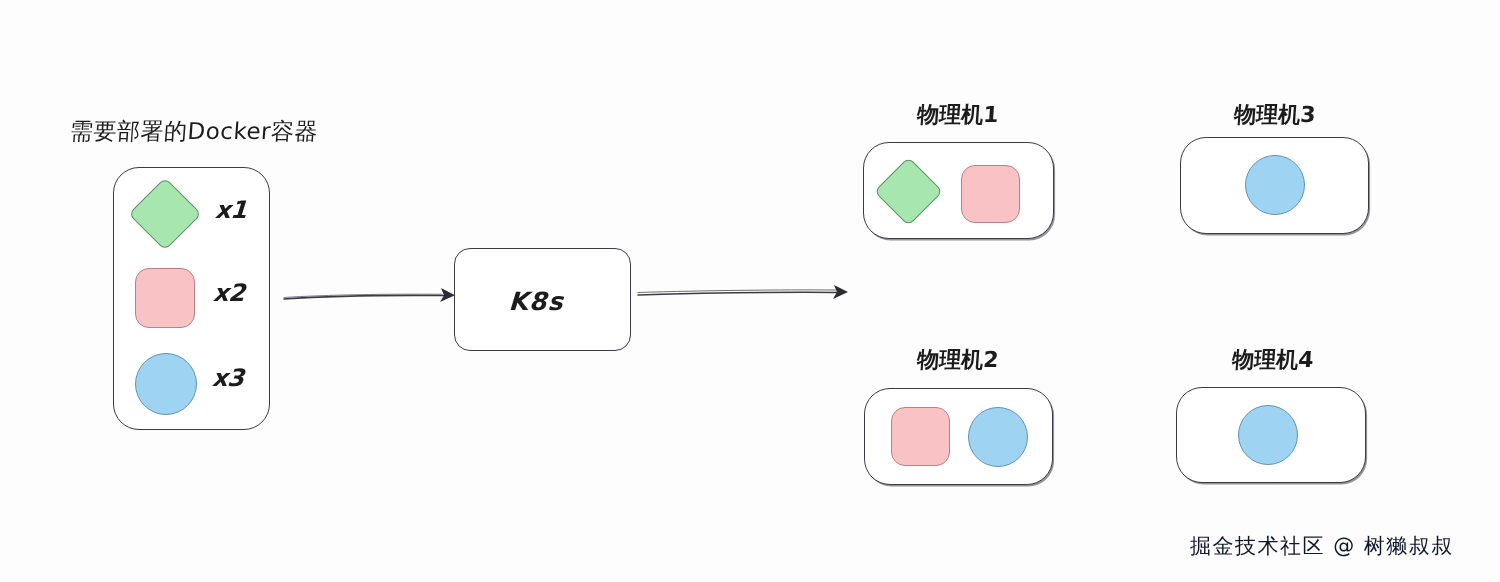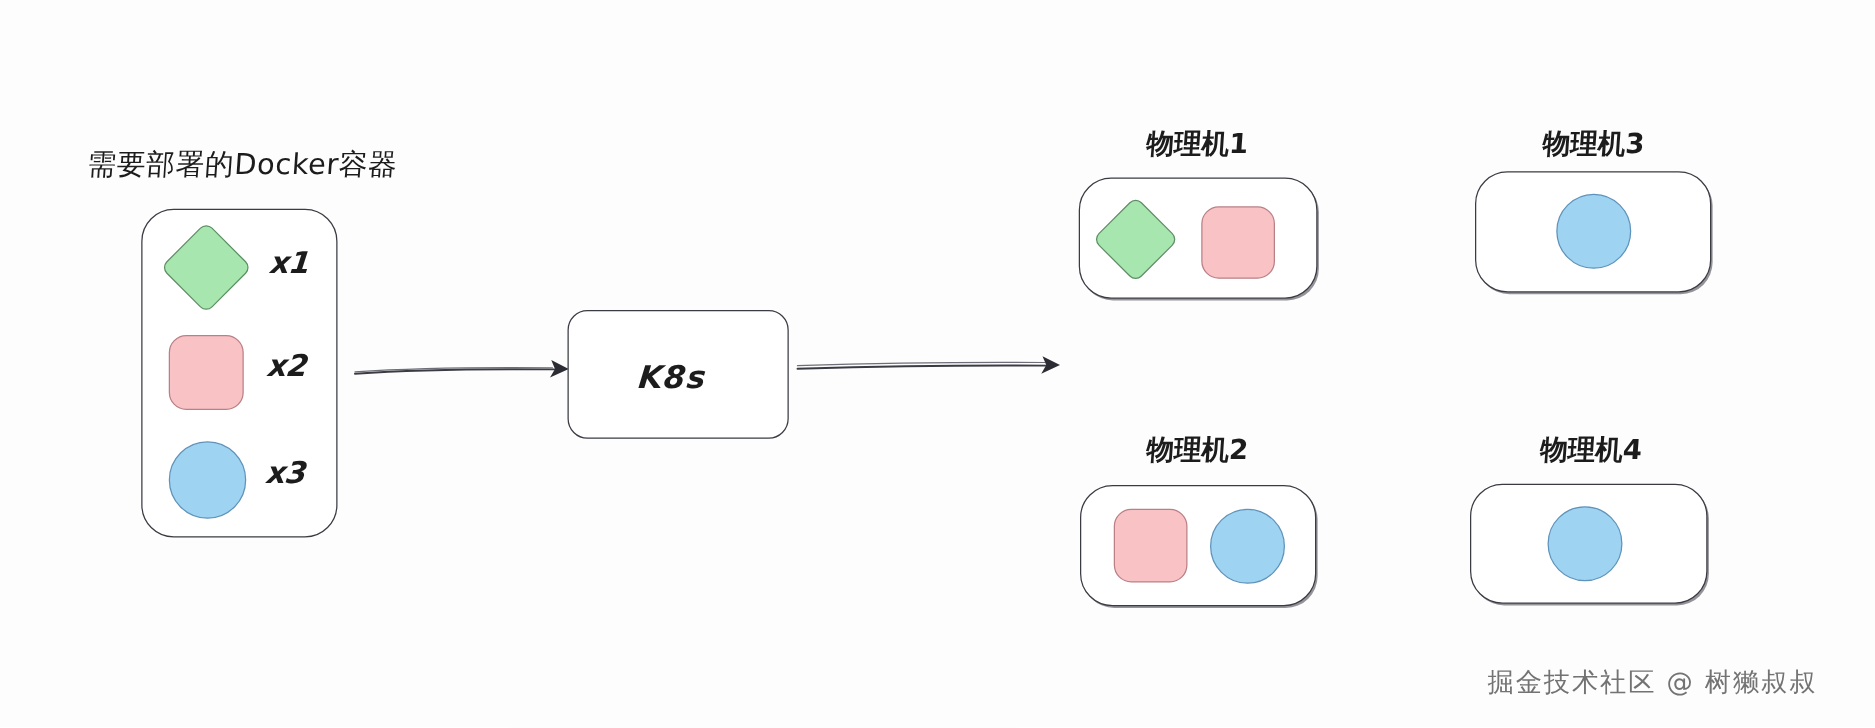"掘金技术社区 @ 树獭叔叔" .watermark { color: #737373 -> #0f172a }
